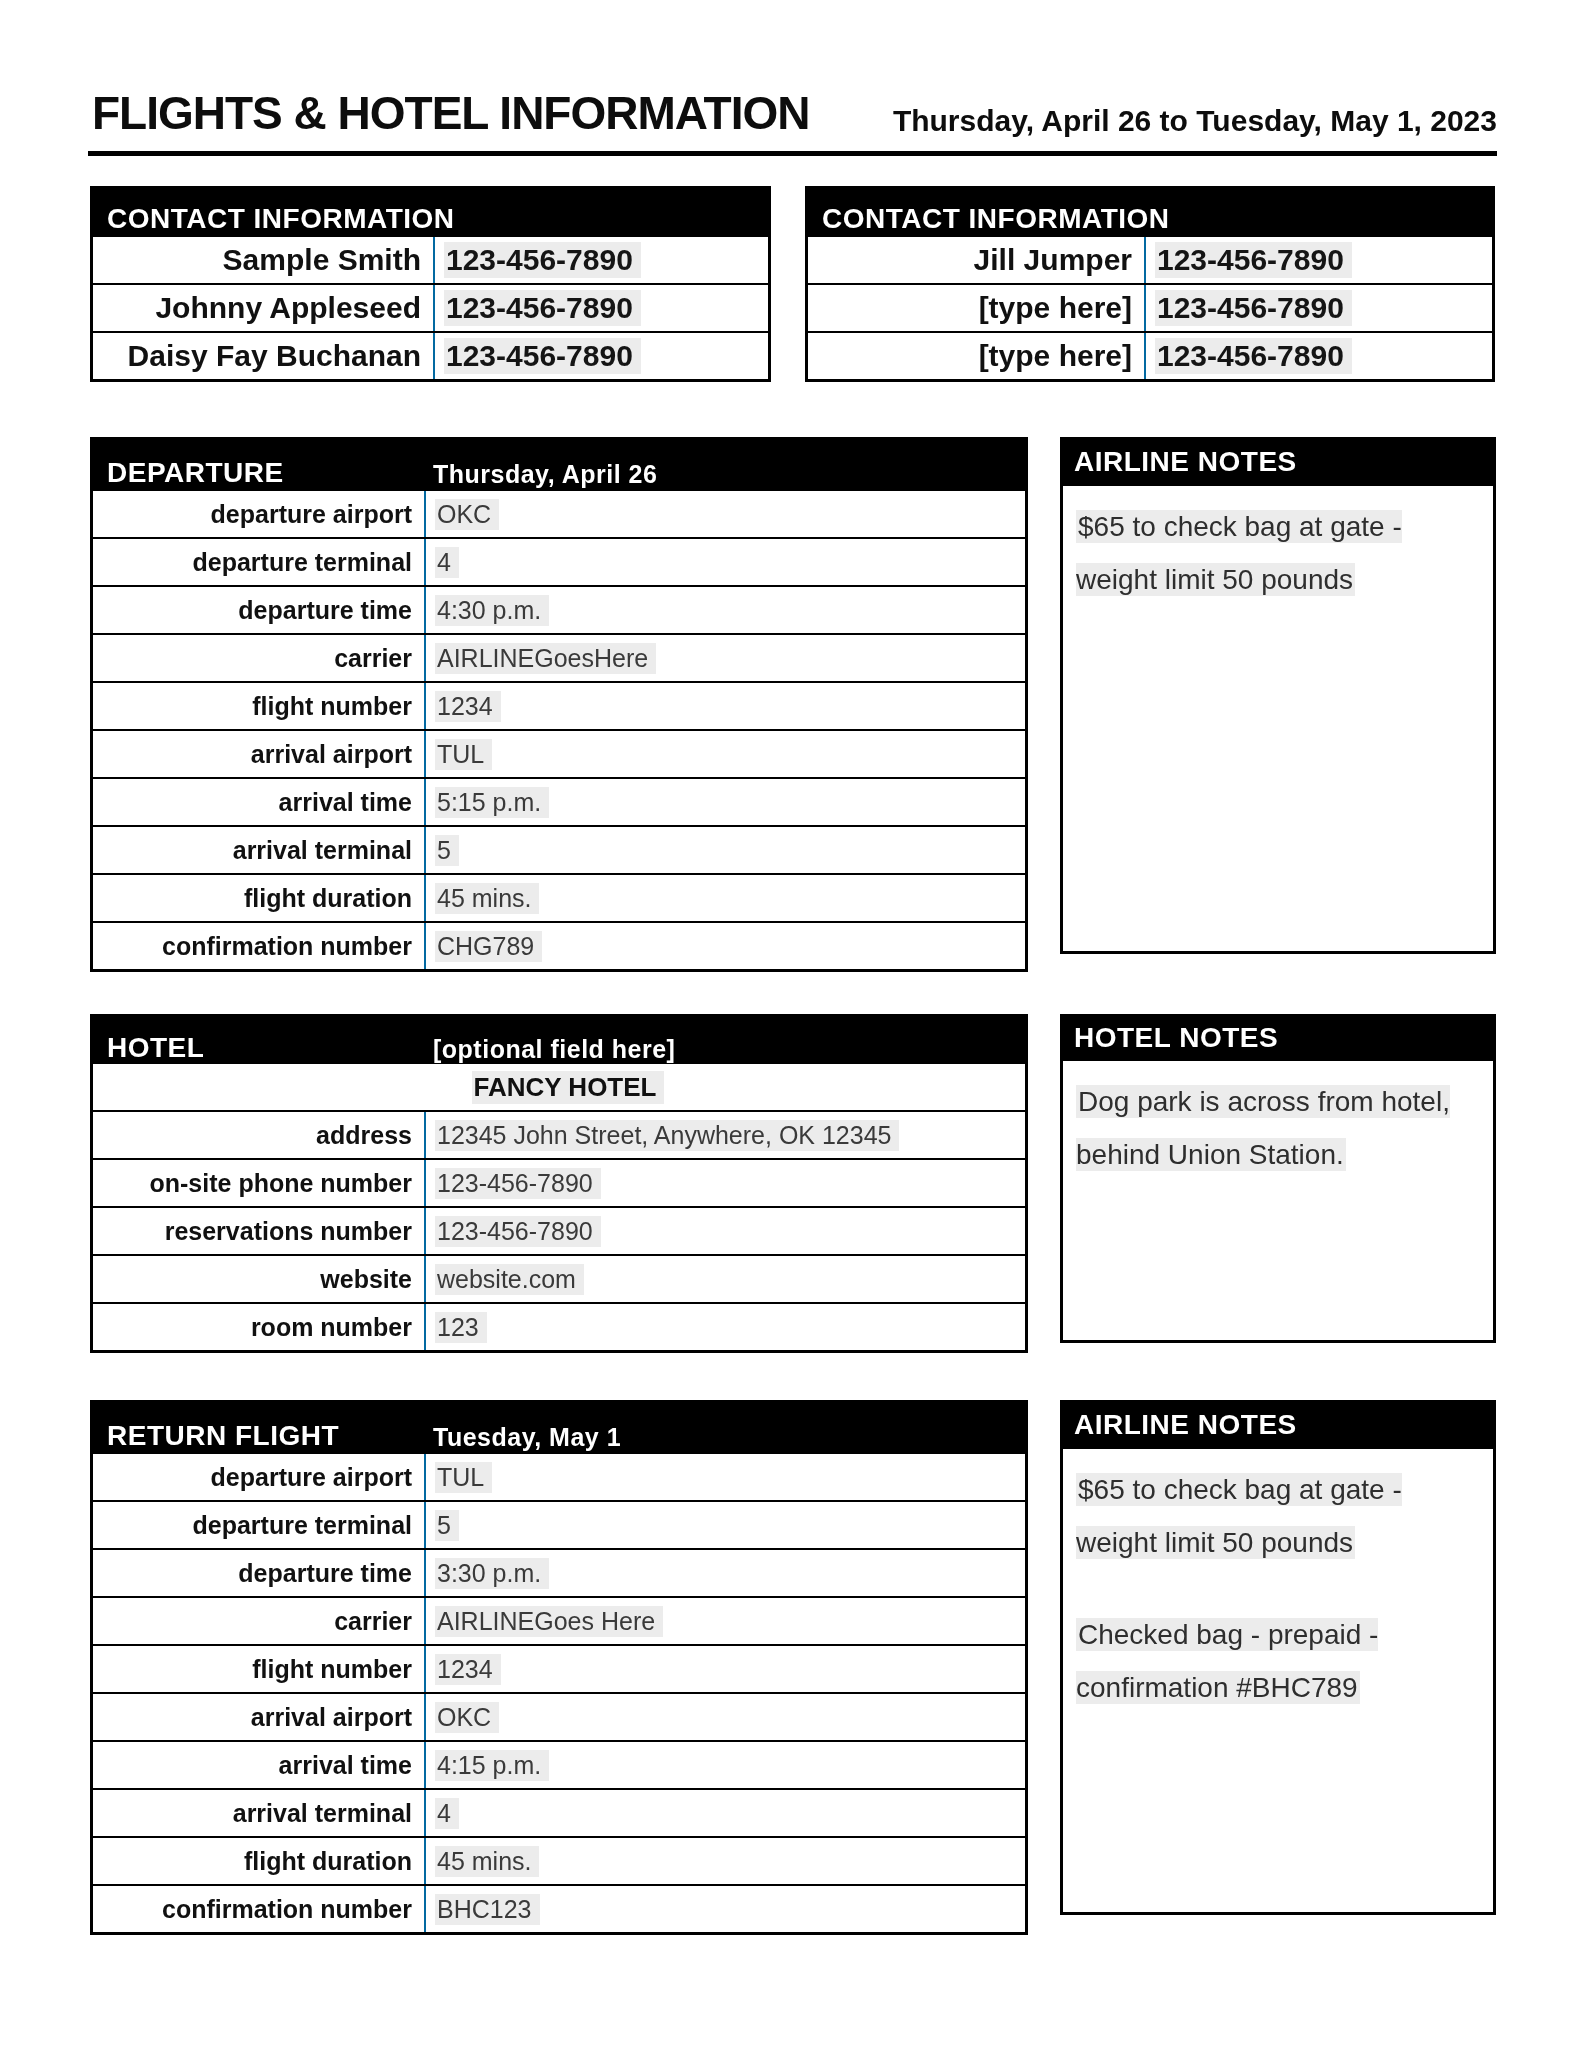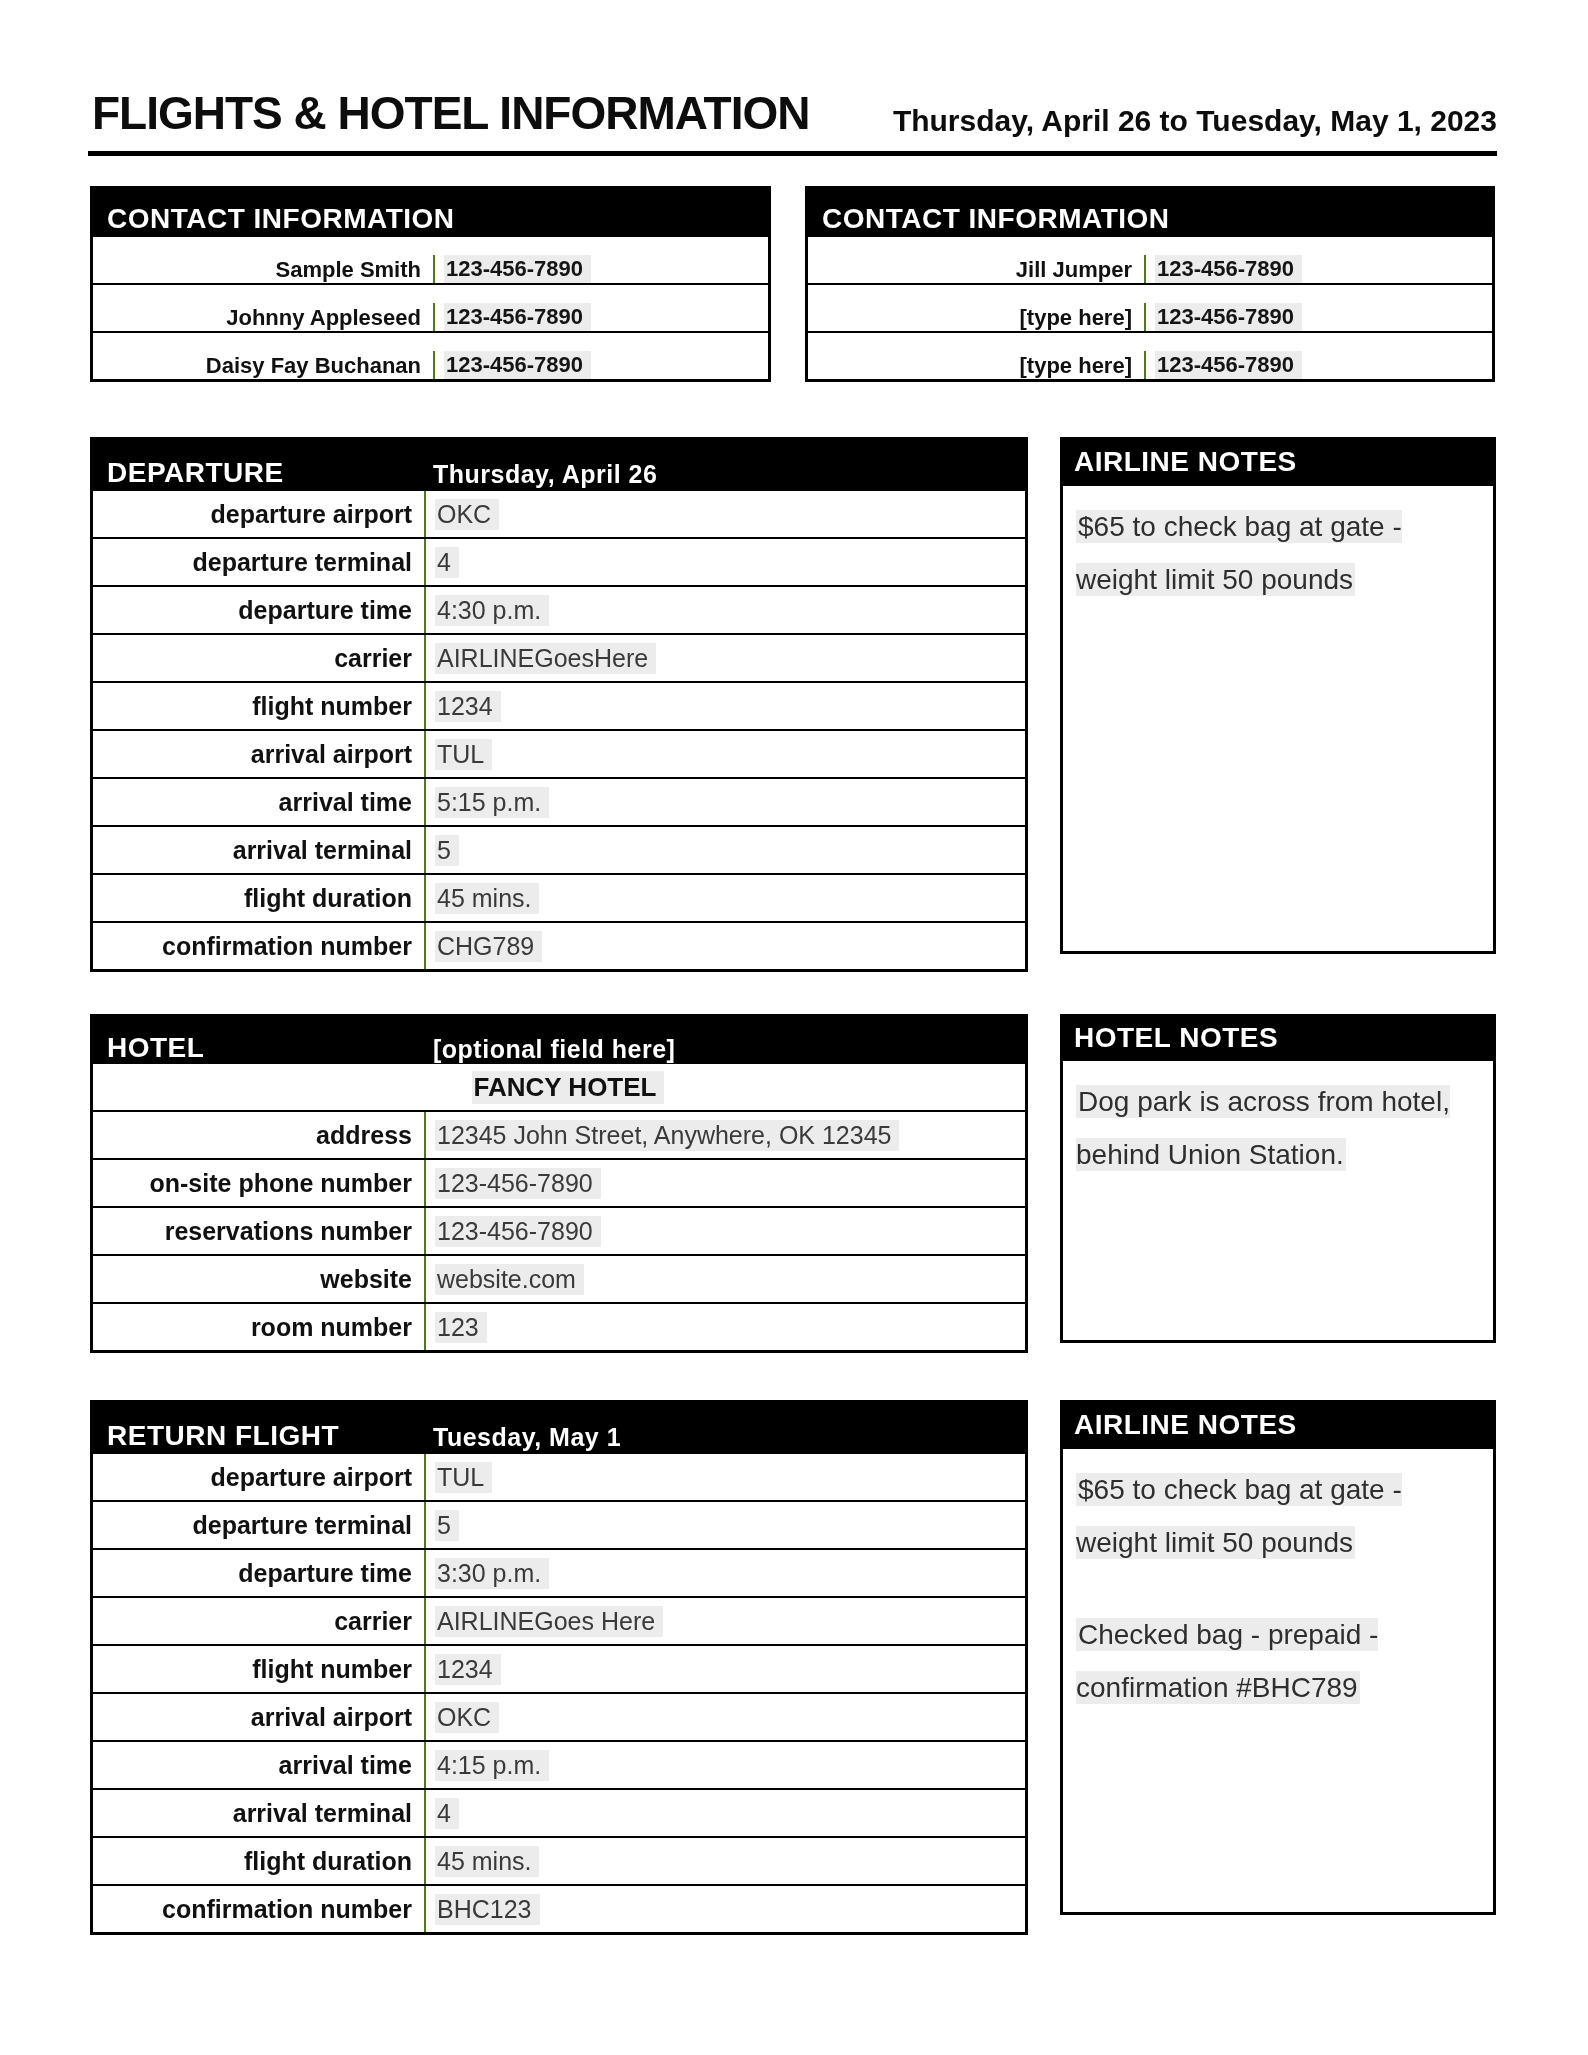"Sample Smith" .contact .trow { align-items: flex-end -> none; font-size: 22px -> 30px }
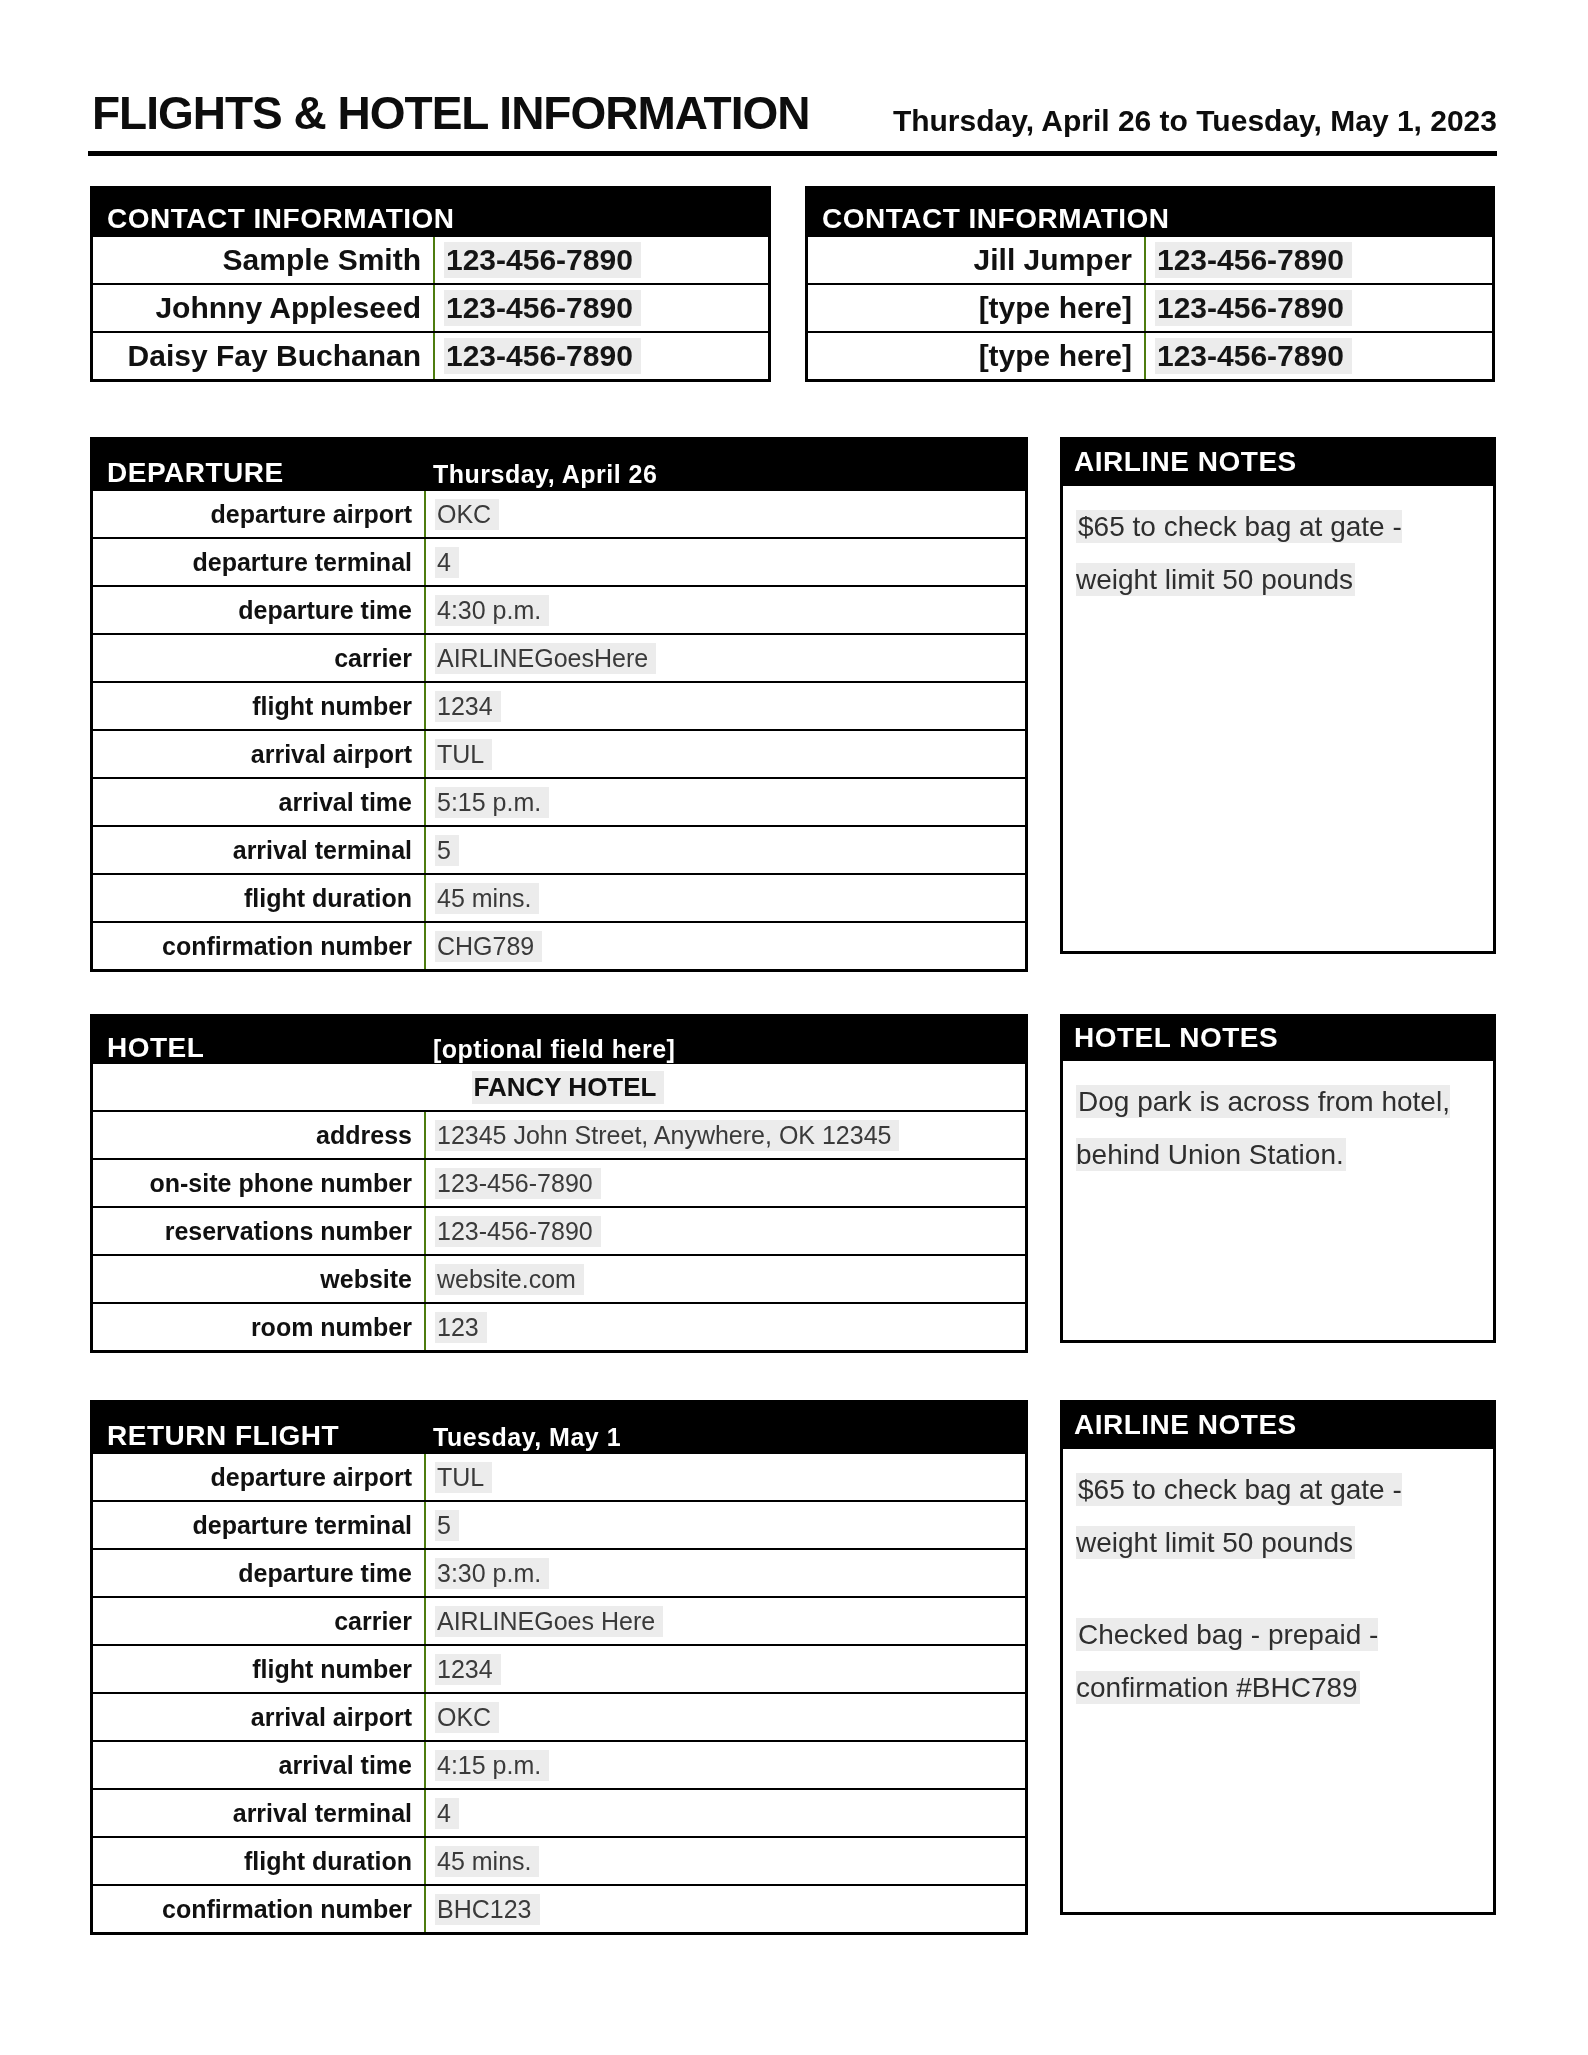"123-456-7890" .tvalue { border-left: 2px solid #4d7c0f -> 2px solid #0369a1 }
